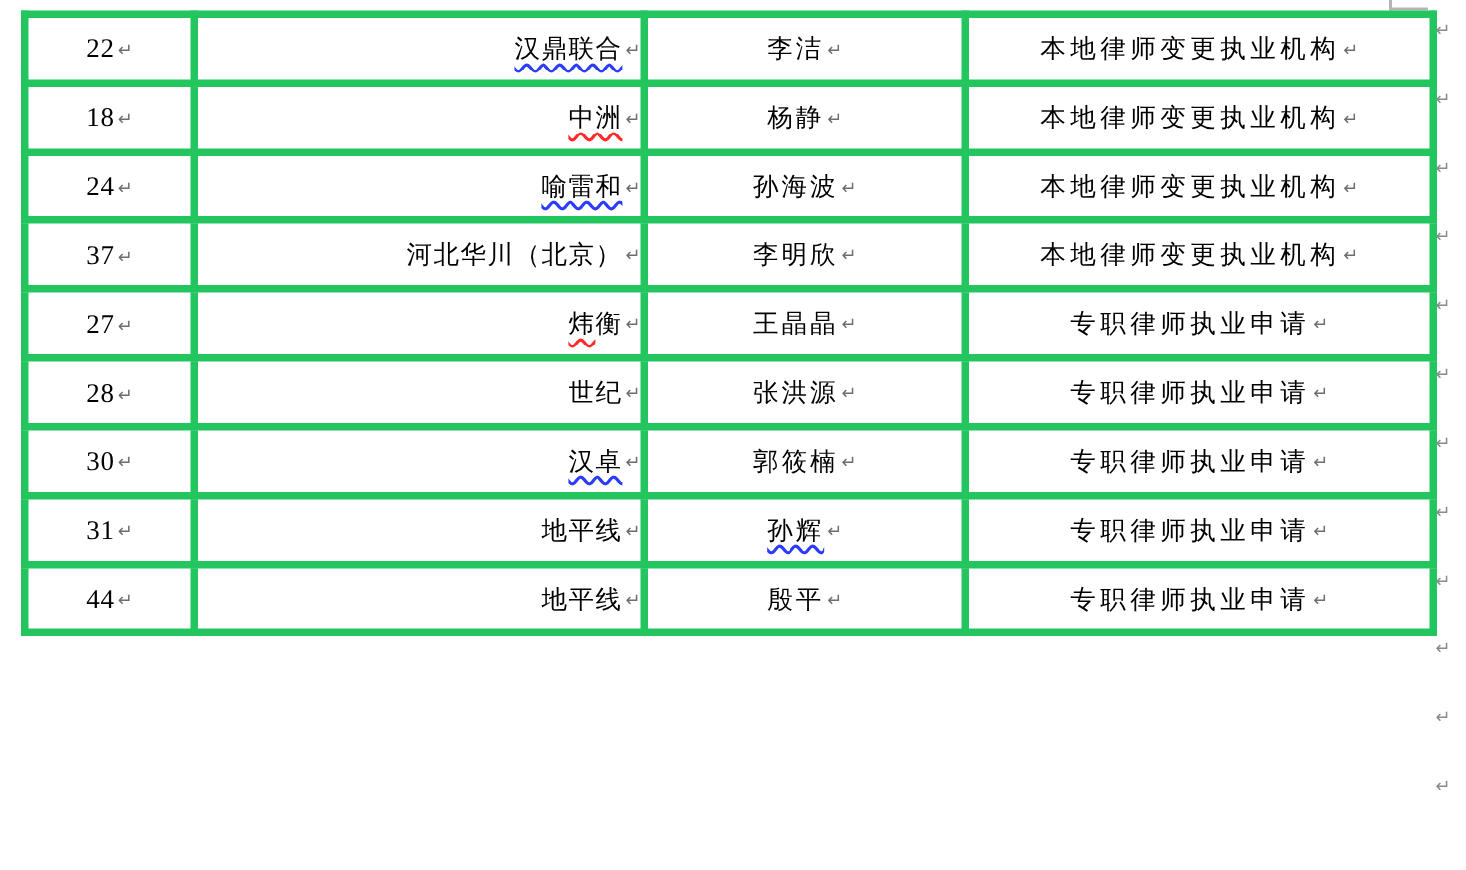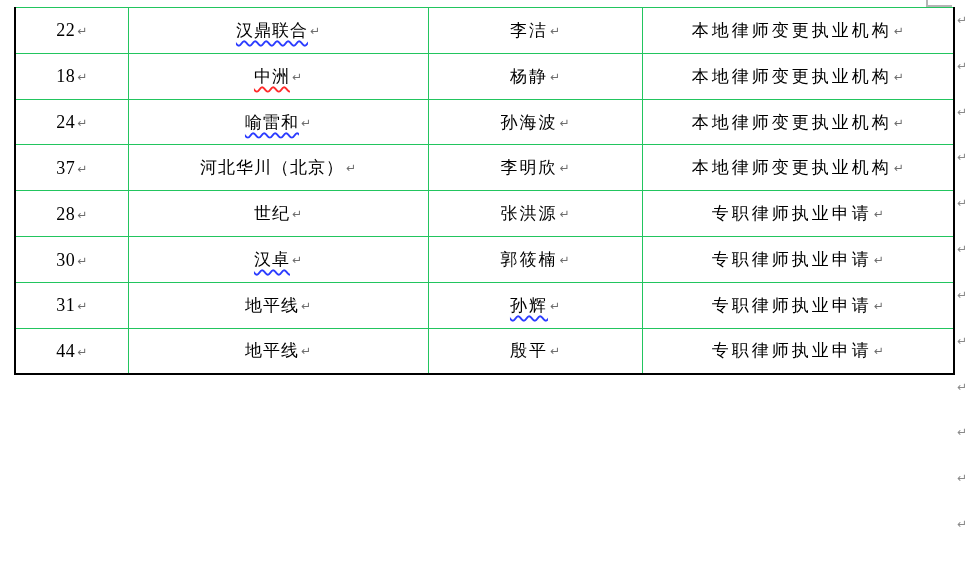"22 ↵" td { border: 1px solid #22c55e -> 5px solid #22c55e }
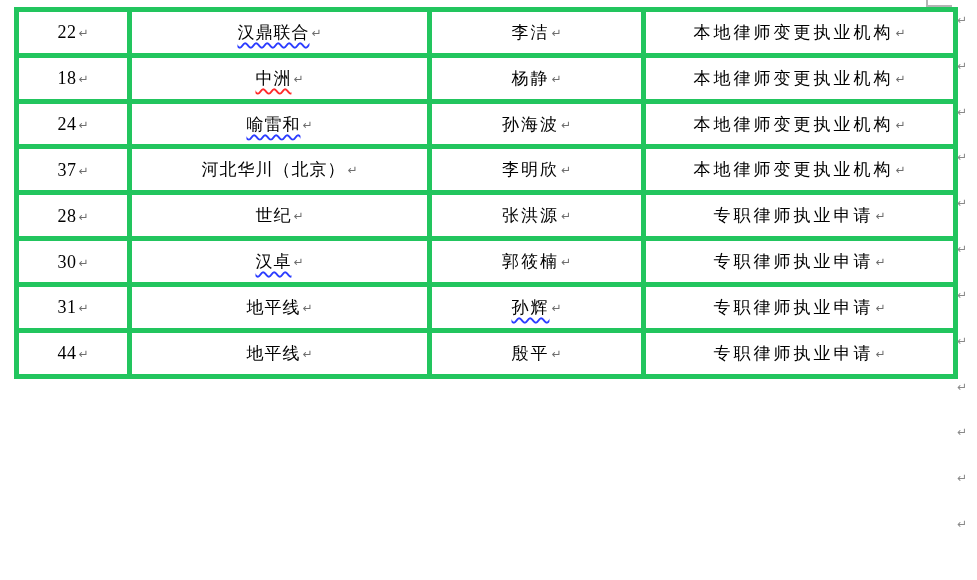"汉鼎联合 ↵" td.firm-cell { text-align: none -> right }
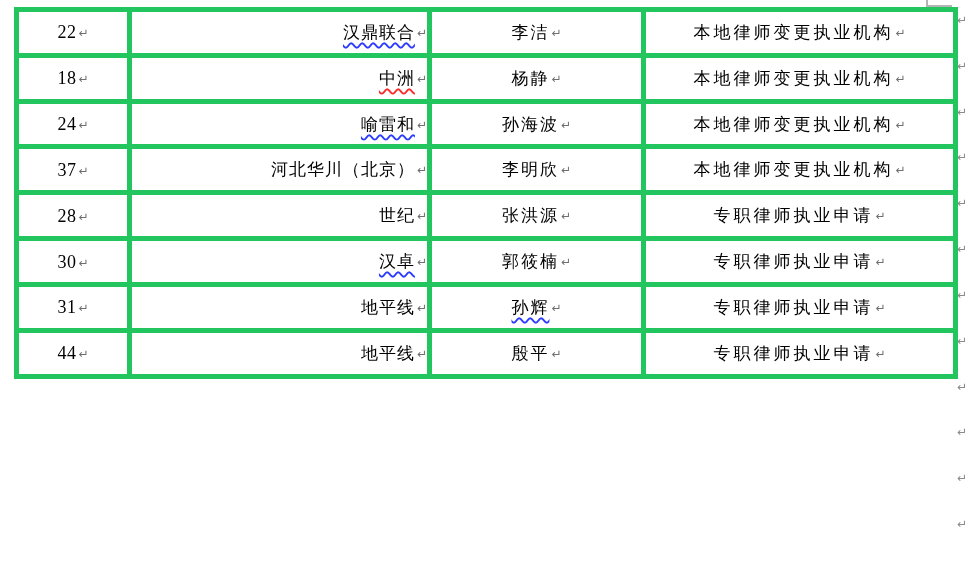"27 ↵" tr { html: none -> <tr> <td><span>27</span><span>↵</span></td> <td><span>炜</span><span>衡</span><span>↵</span></td> <td><span>王晶晶</span><span>↵</span></td> <td><span>专职律师执业申请</span><span>↵</span></td> </tr> }
